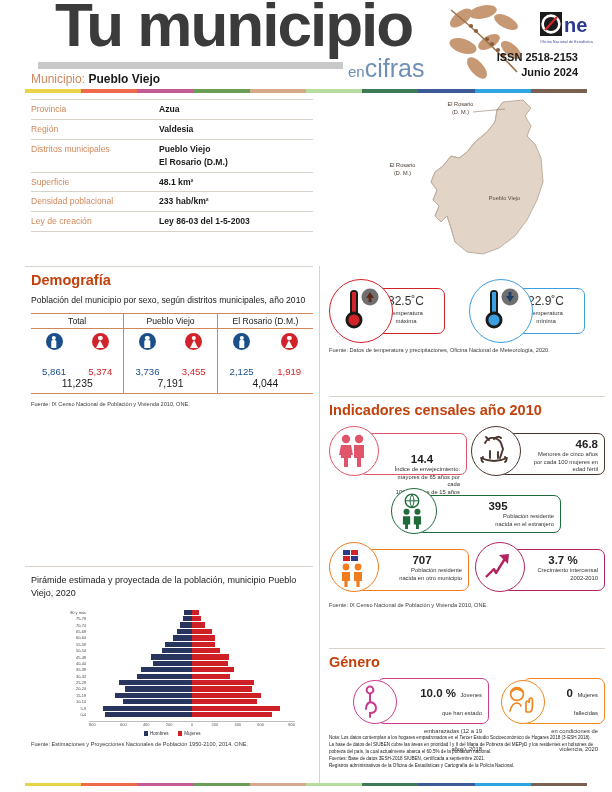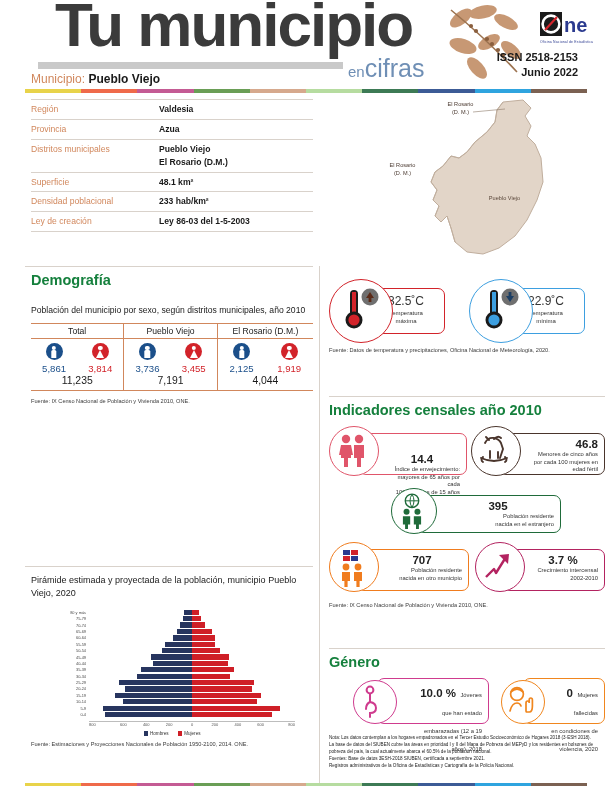"Junio 2022" div { text: 2022 -> 2024 }
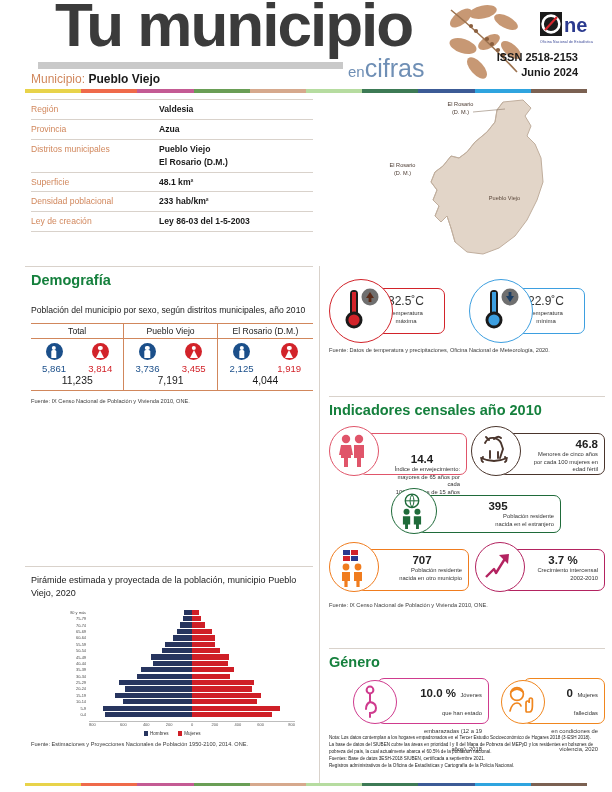"Región" div.info-row { order: before "Provincia" -> after "Provincia" }
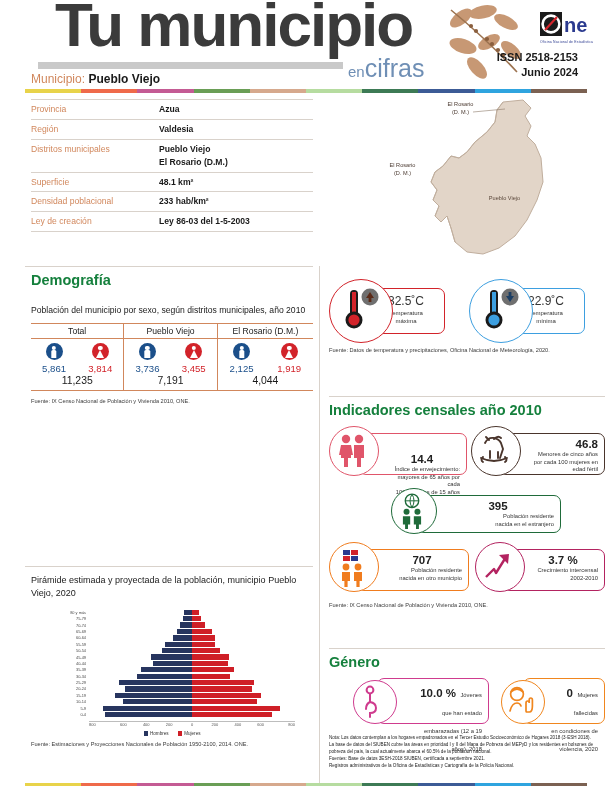"Demografía" .sec-title { color: #15803d -> #c2410c }
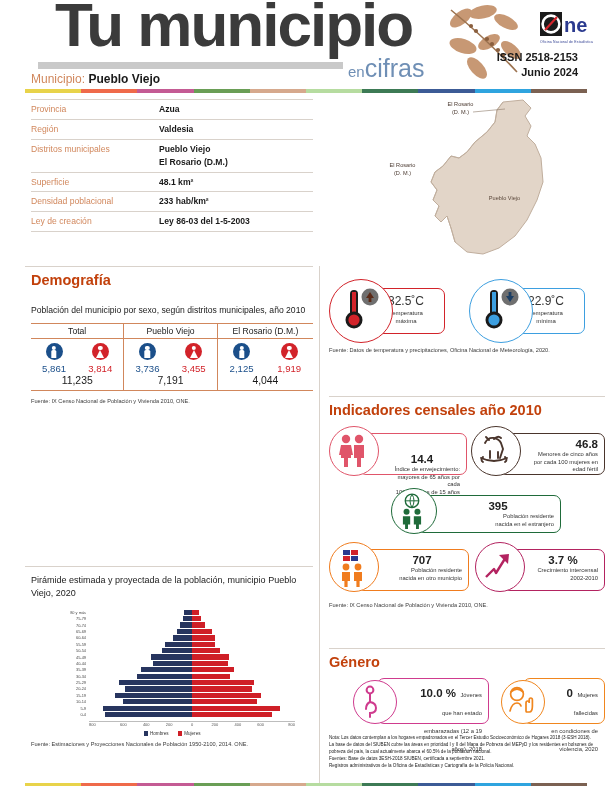"Población del municipio por sexo," .demo-sub { margin-top: 16px -> 6px }
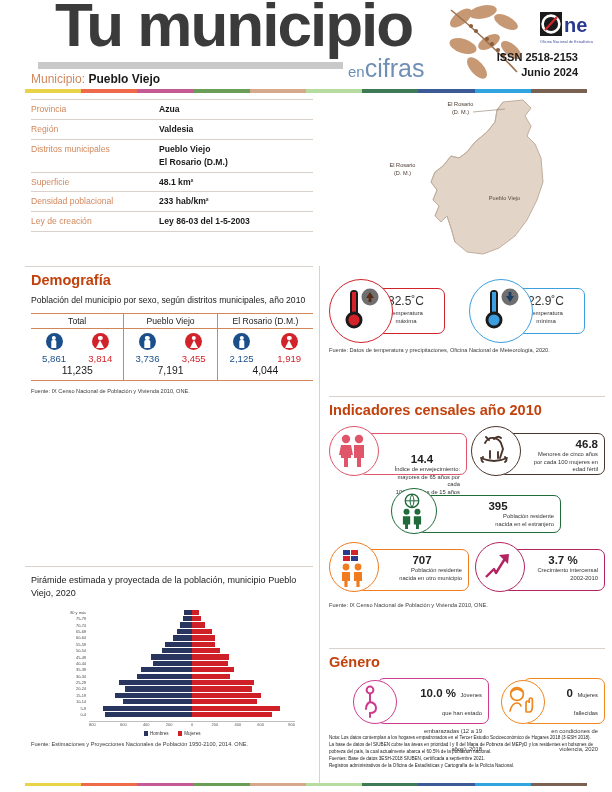"5,861" .dnum { margin-top: 3px -> 16px }
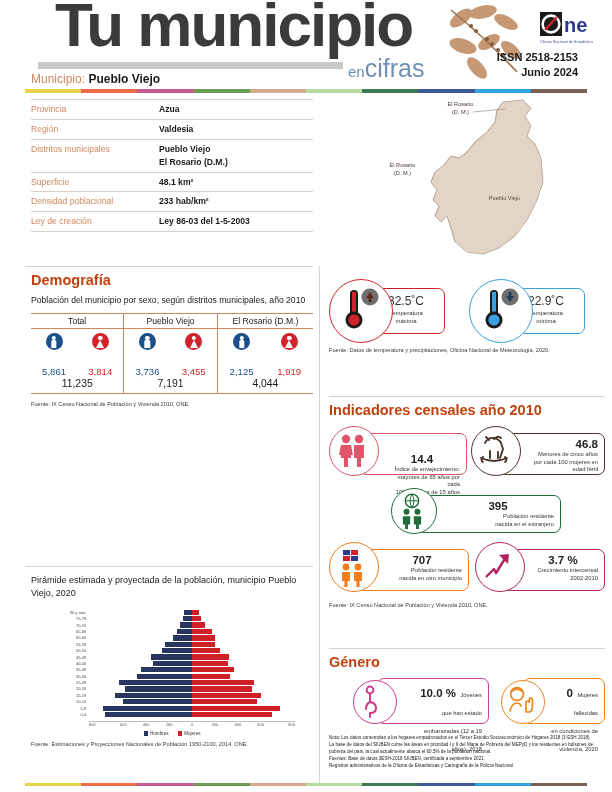"3,814" div.dnum { text: 3,814 -> 5,374 }
